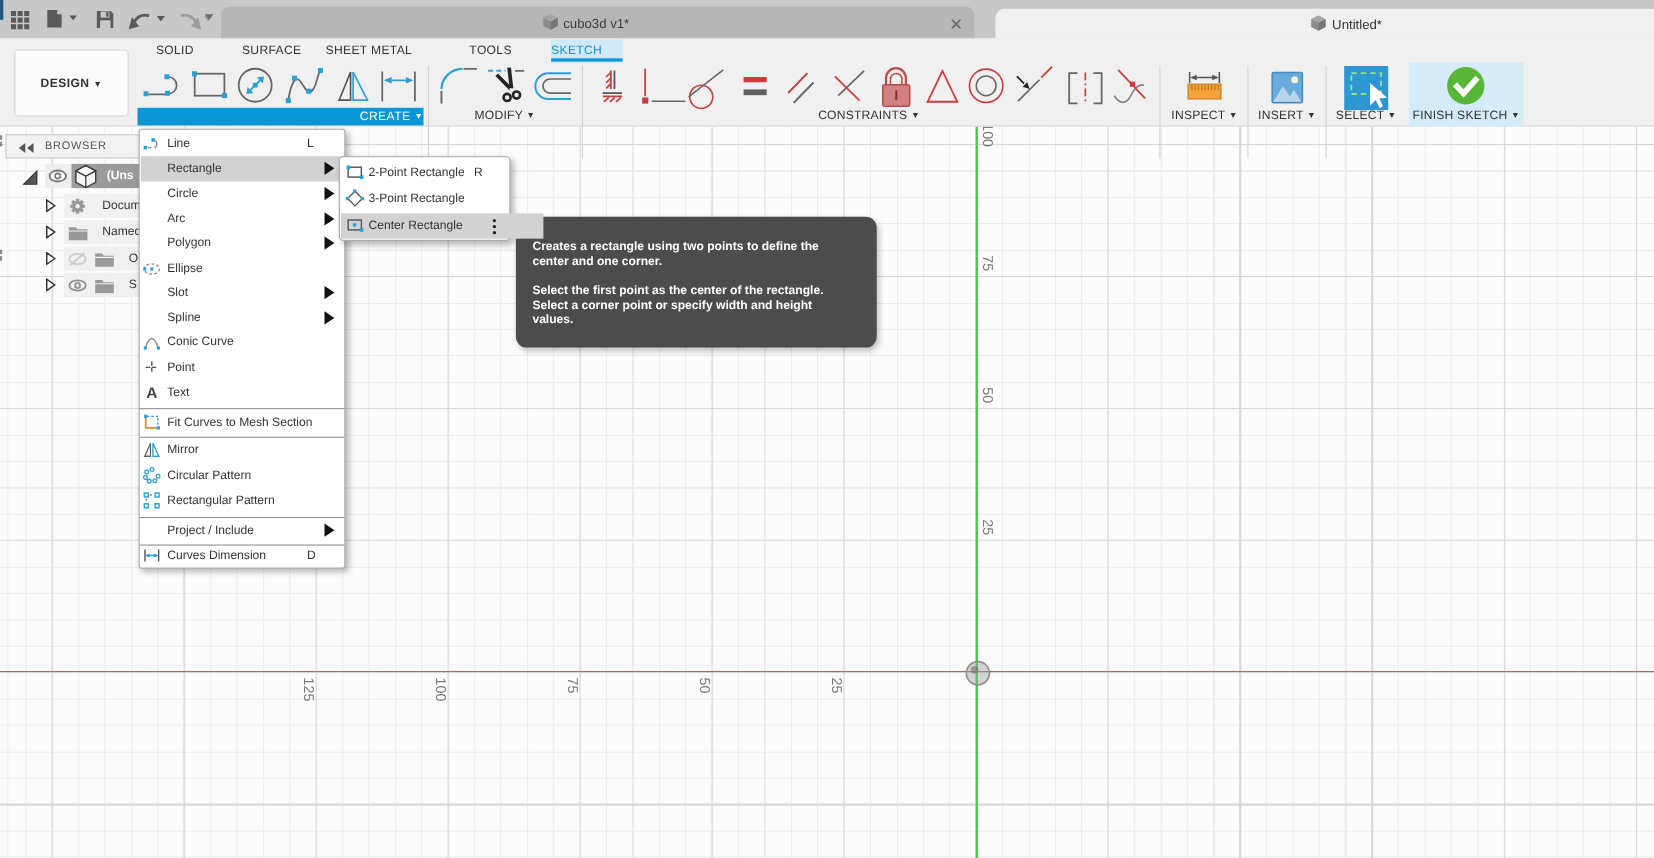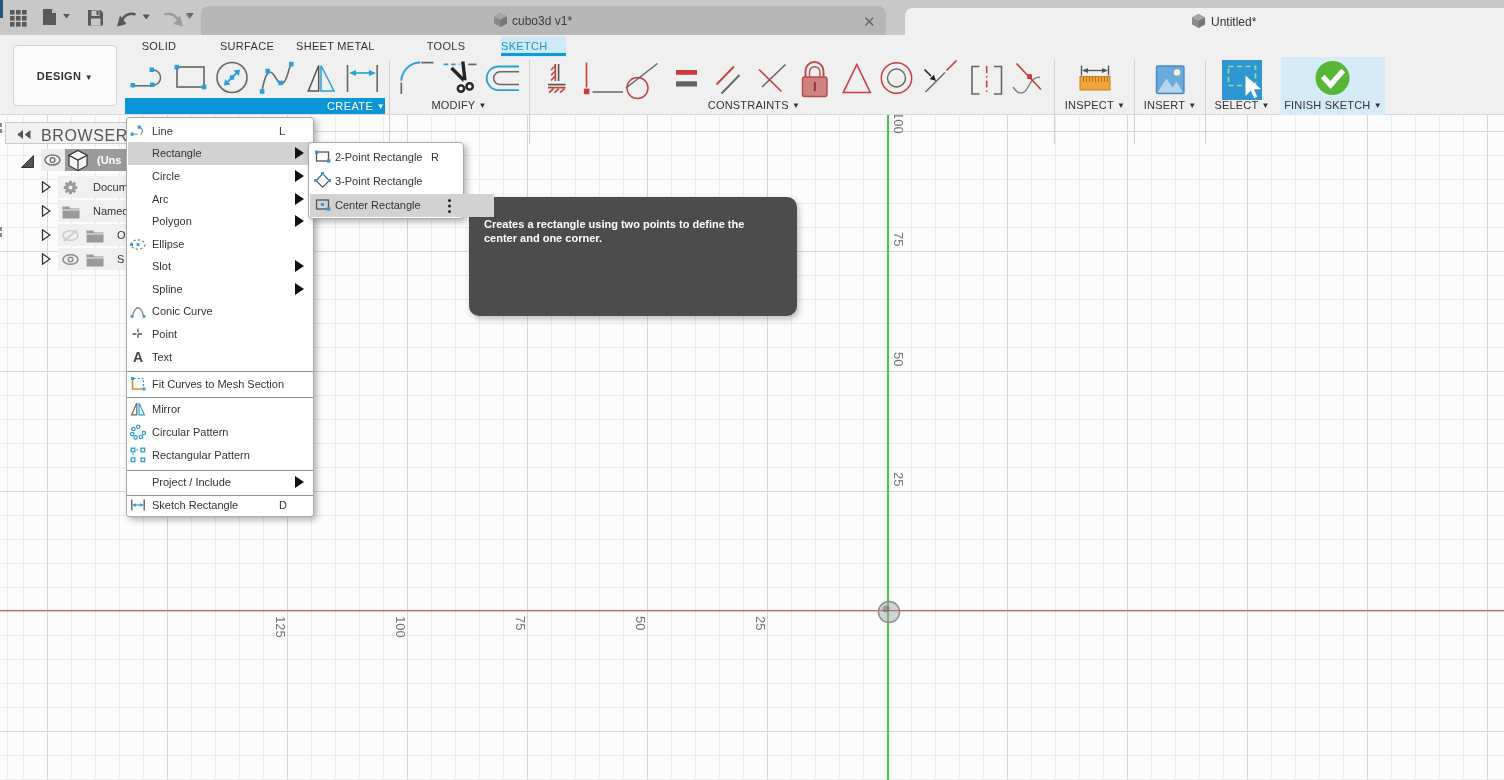"CONSTRAINTS ▼" div.glabel { left: 664px -> 700px }
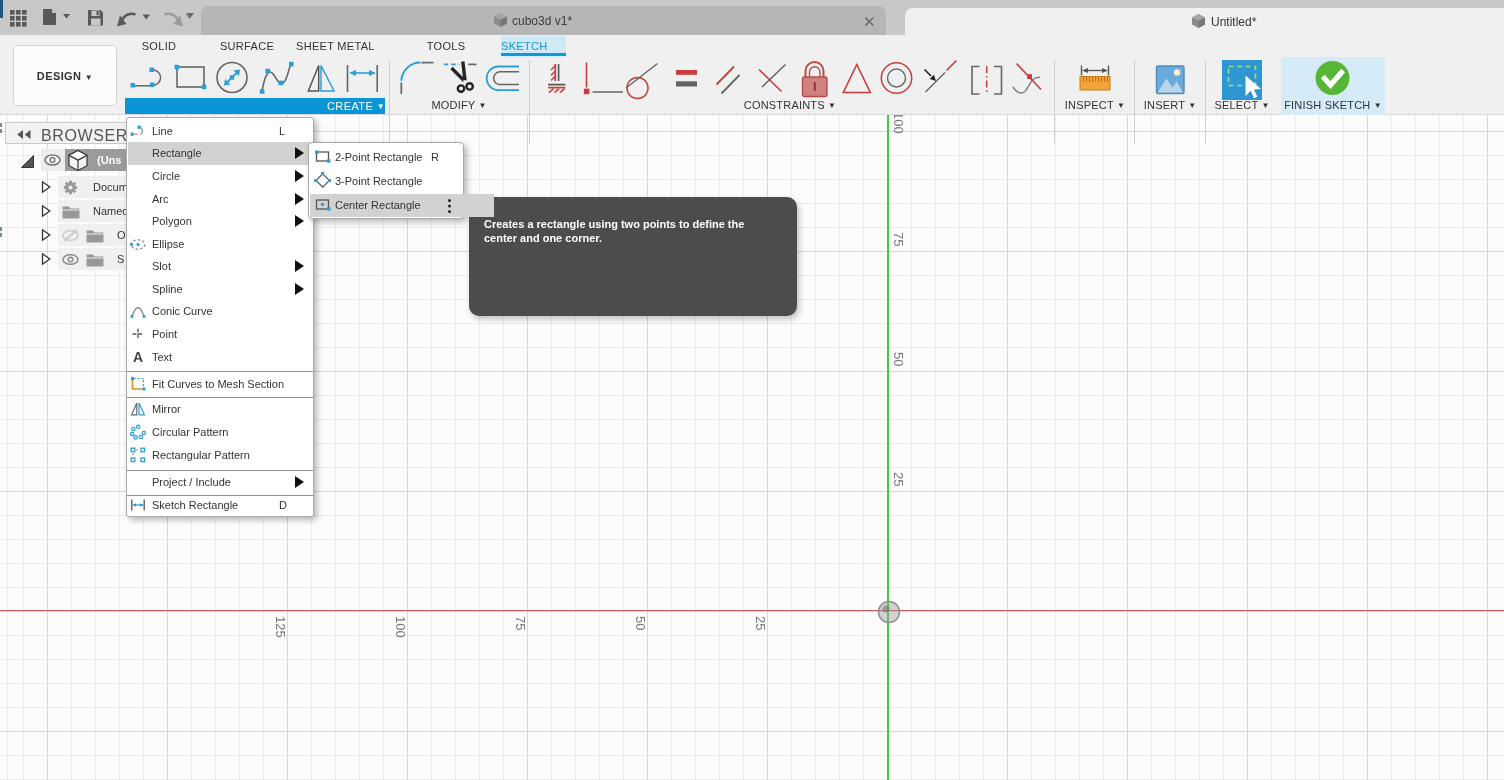"BROWSER" #bhead span { font-size: 16px -> 10px }
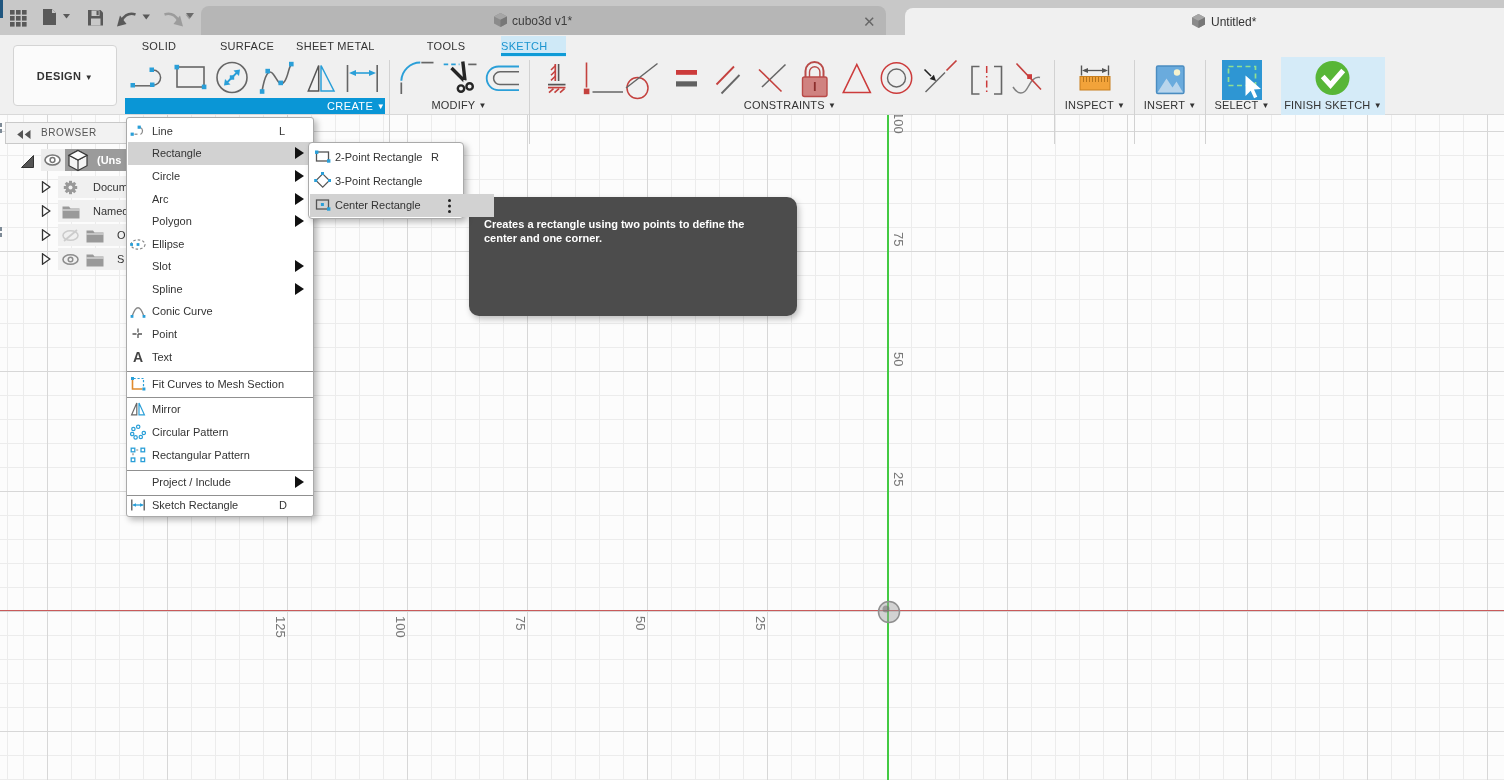"Select the first point as" p { html: none -> <p>Select the first point as the center of the rectangle. Select a corner point or specify width and height values.</p> }
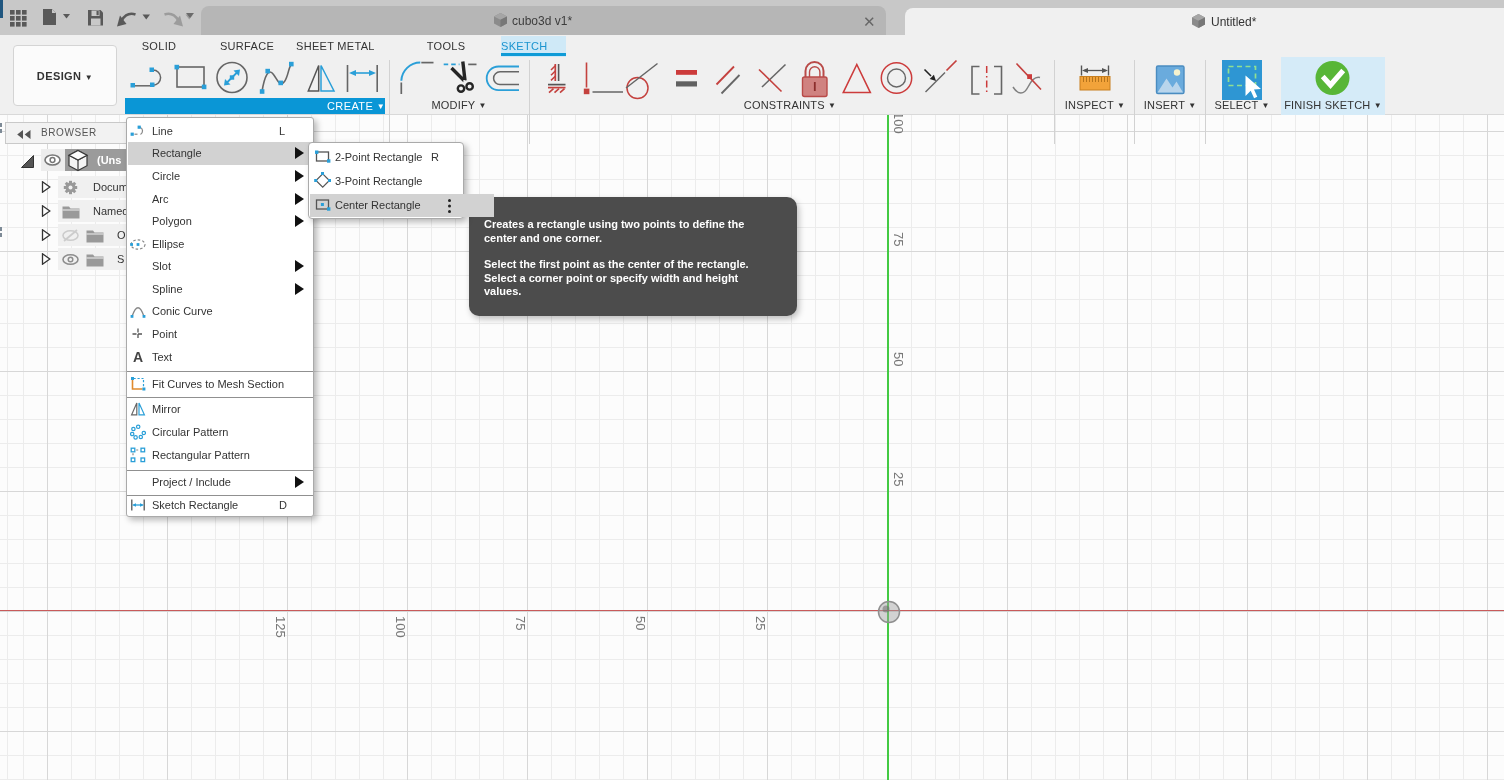"Sketch Rectangle" span.mlbl { text: Sketch Rectangle -> Curves Dimension }
